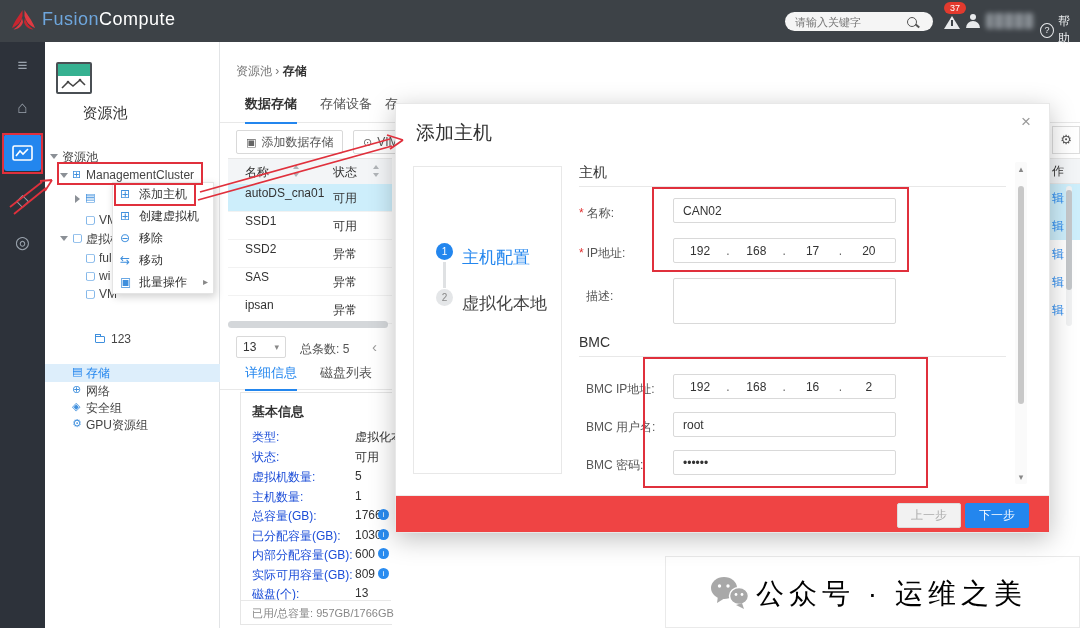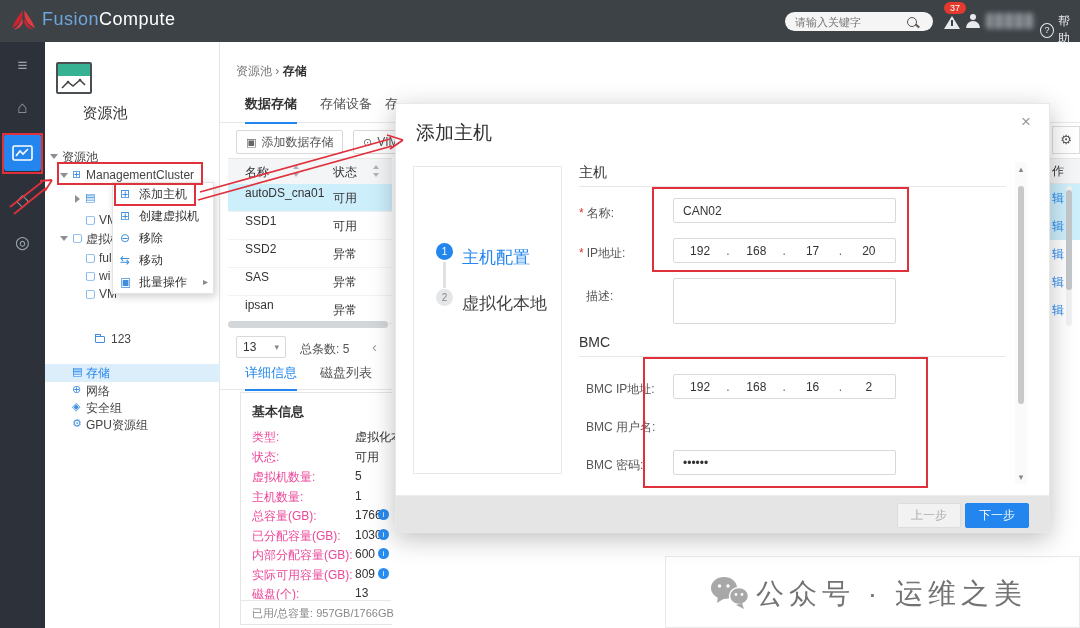"root" input.finput { html: none -> <input> }
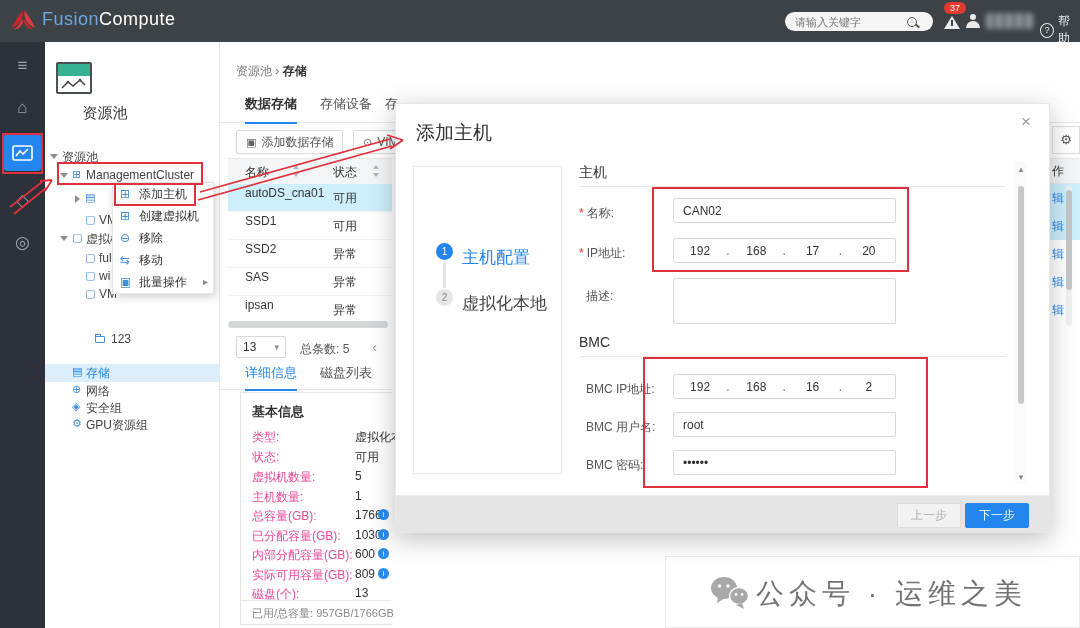"类型:" .irow .il { color: #ec4899 -> #1d4ed8 }
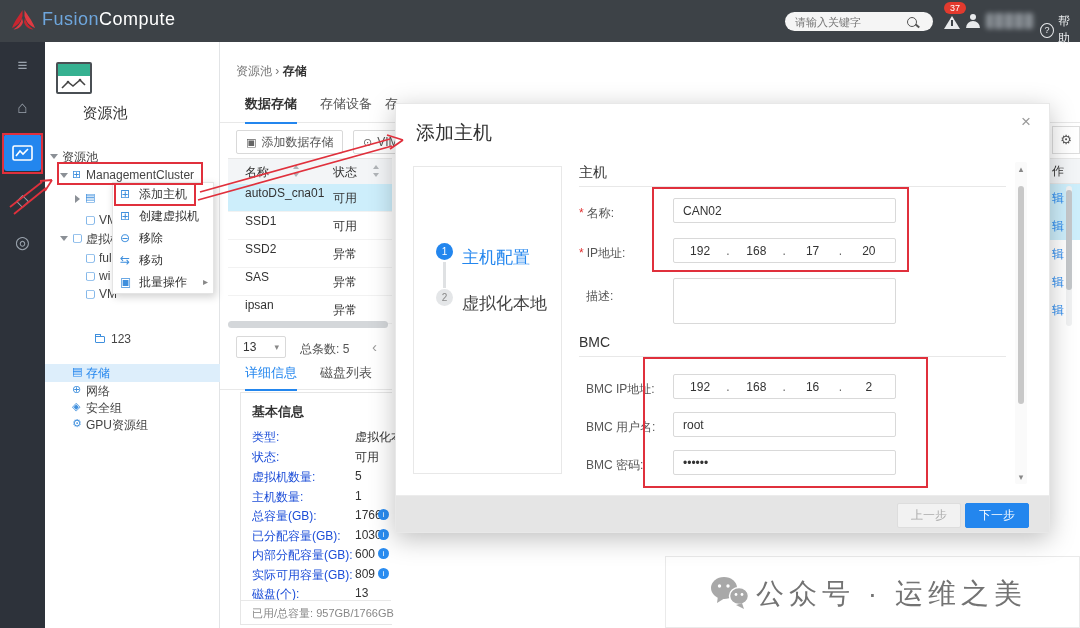"上一步" .mfooter { background: #e5e5e5 -> #ef4444 }
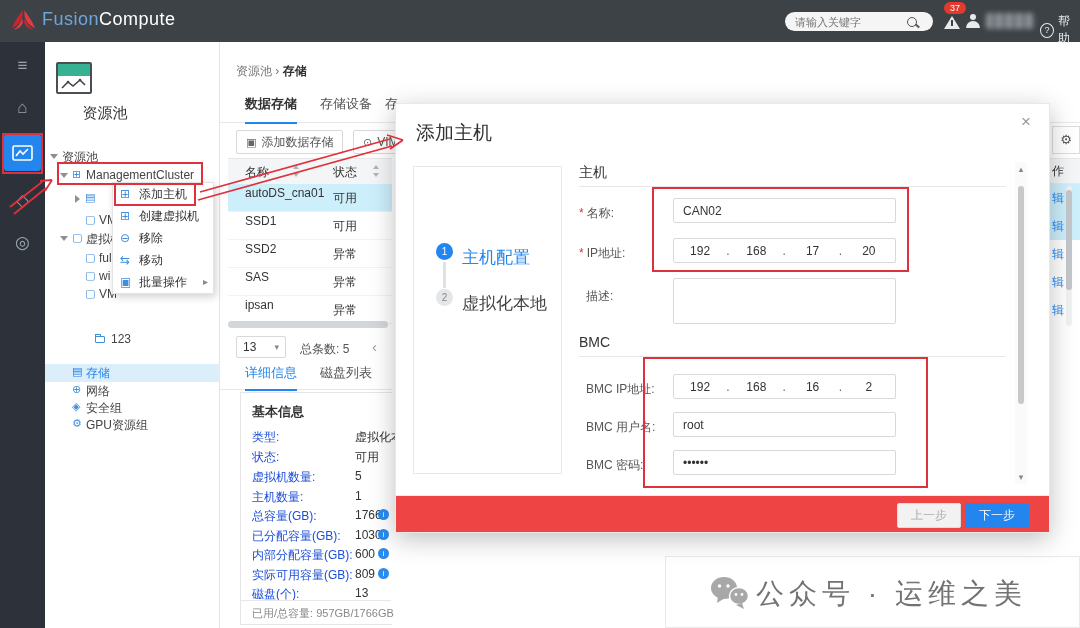"公众号 · 运维之美" .wmtext { color: #737373 -> #000000 }
